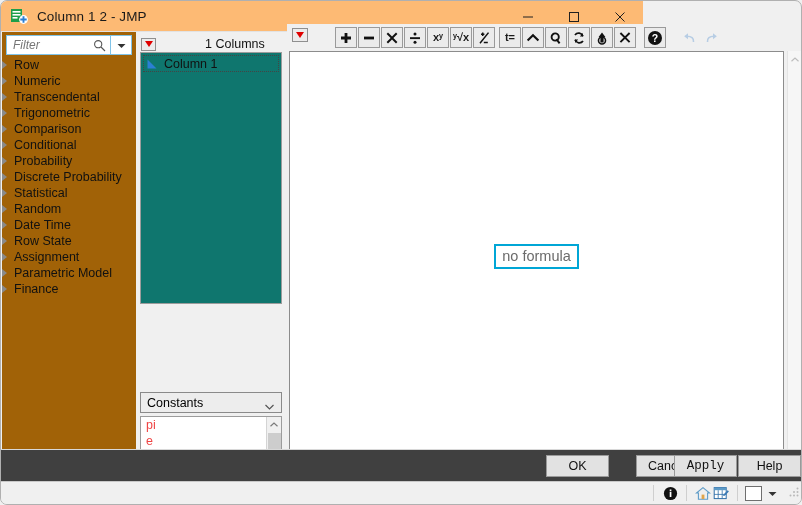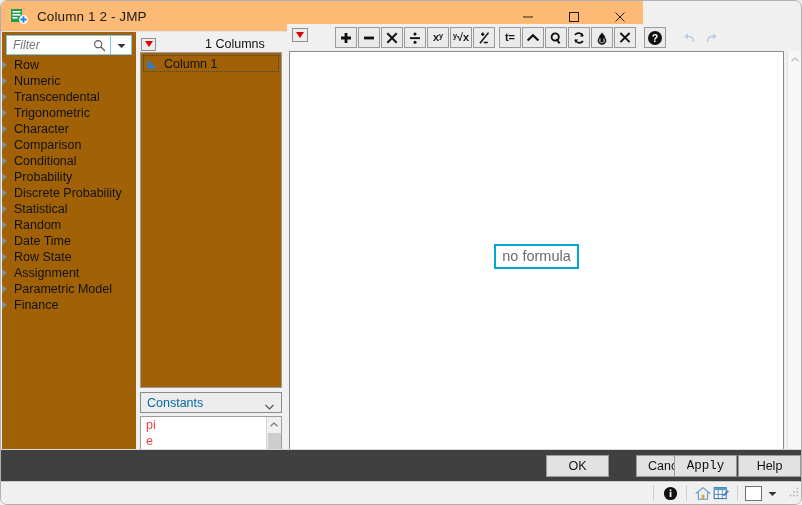"Column 1" .cols-list { background: #a16207 -> #0f766e; height: 336px -> 252px }
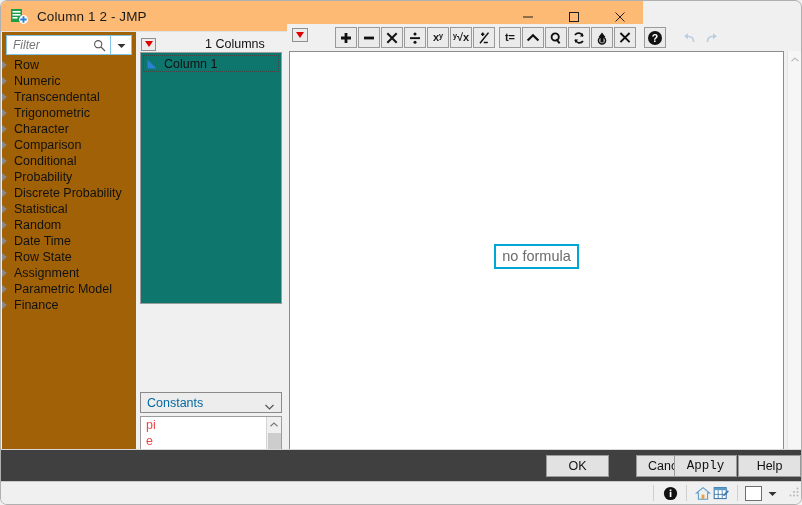"Character" div.func-item { html: <div> <span></span> <span>Character</span> </div> -> none }
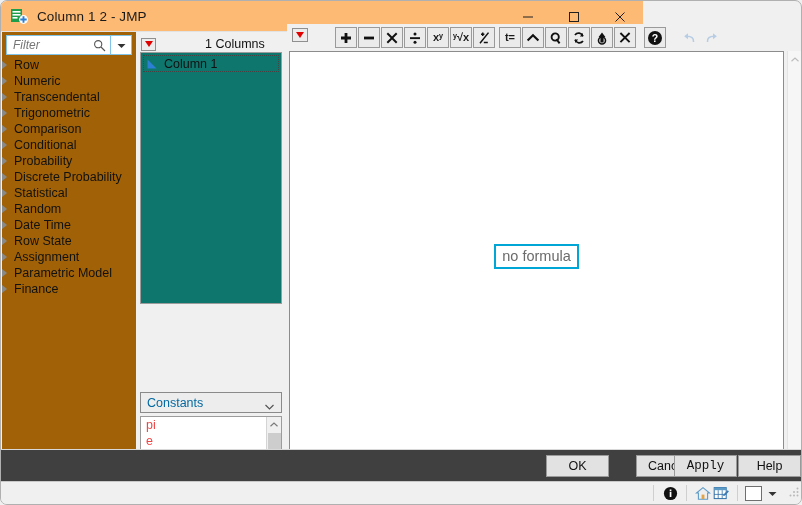"Constants" .const-select { color: #0369a1 -> #000000 }
